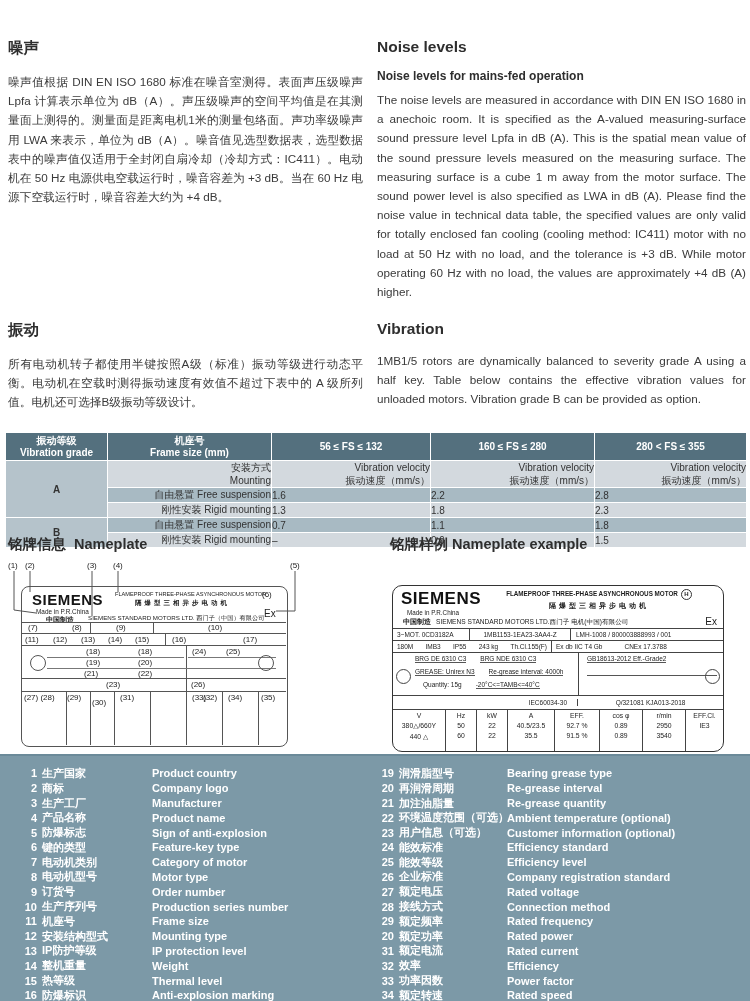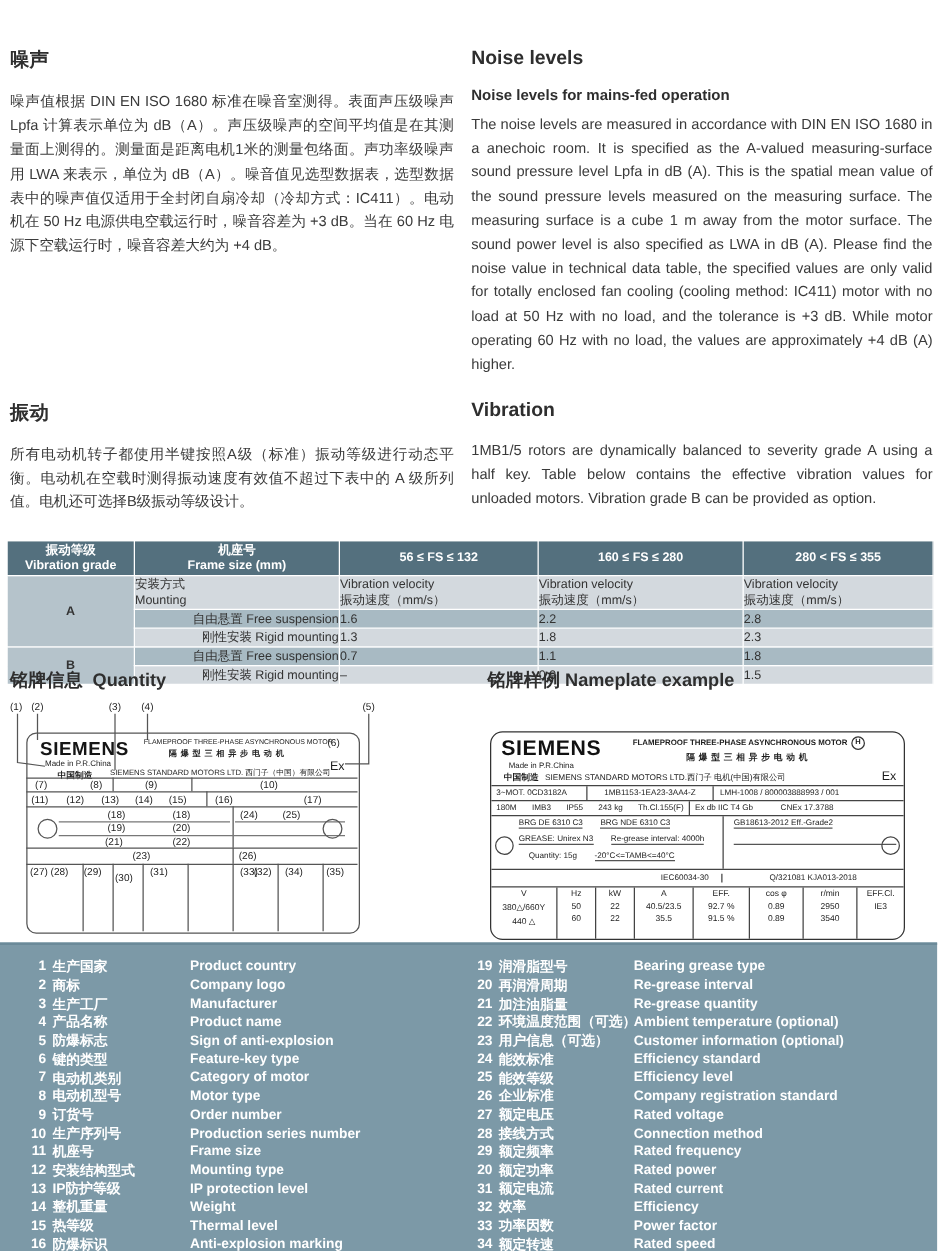"安装方式" td.mount-h,td.vv { text-align: left -> right }
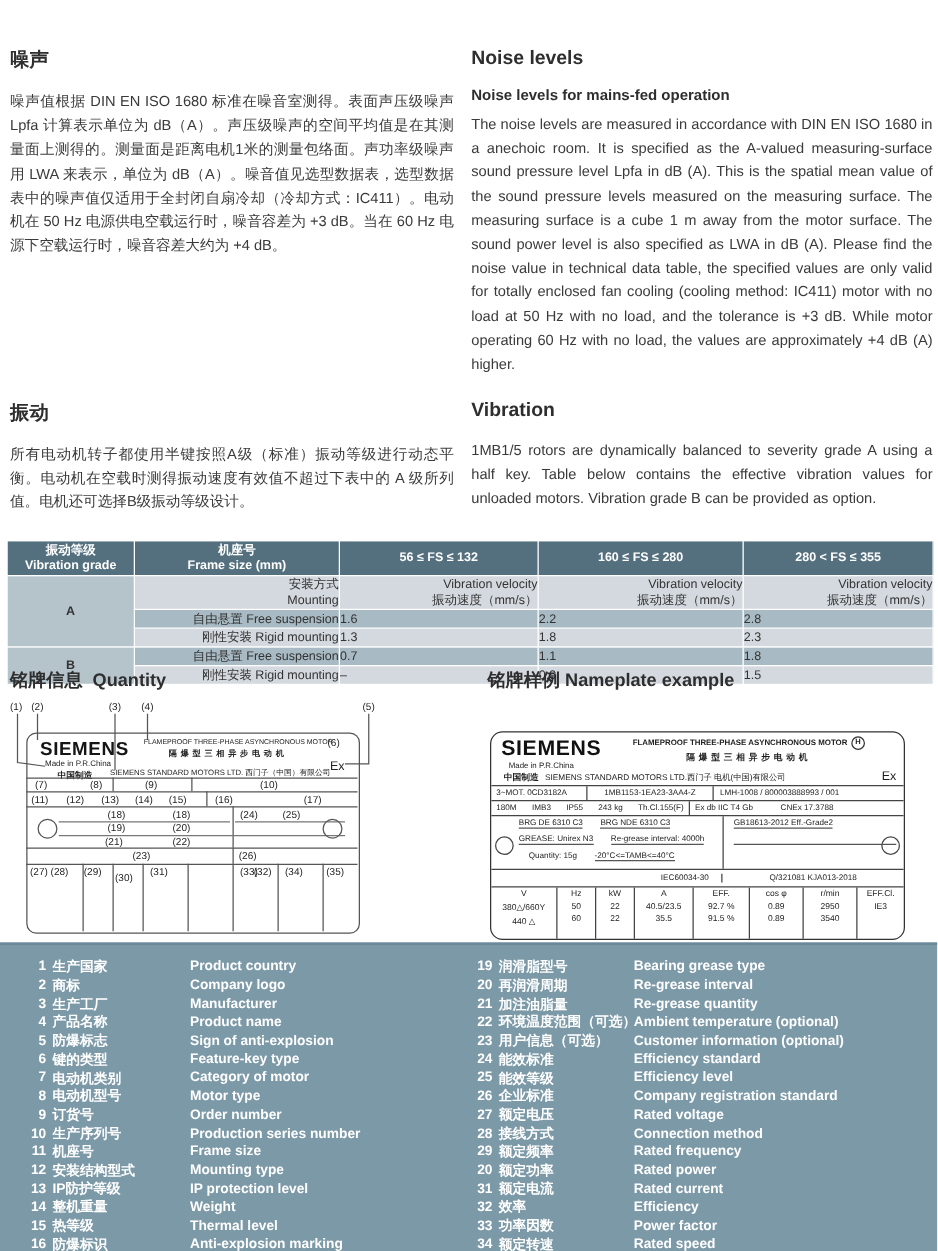"Quantity" span { text: Quantity -> Nameplate }
